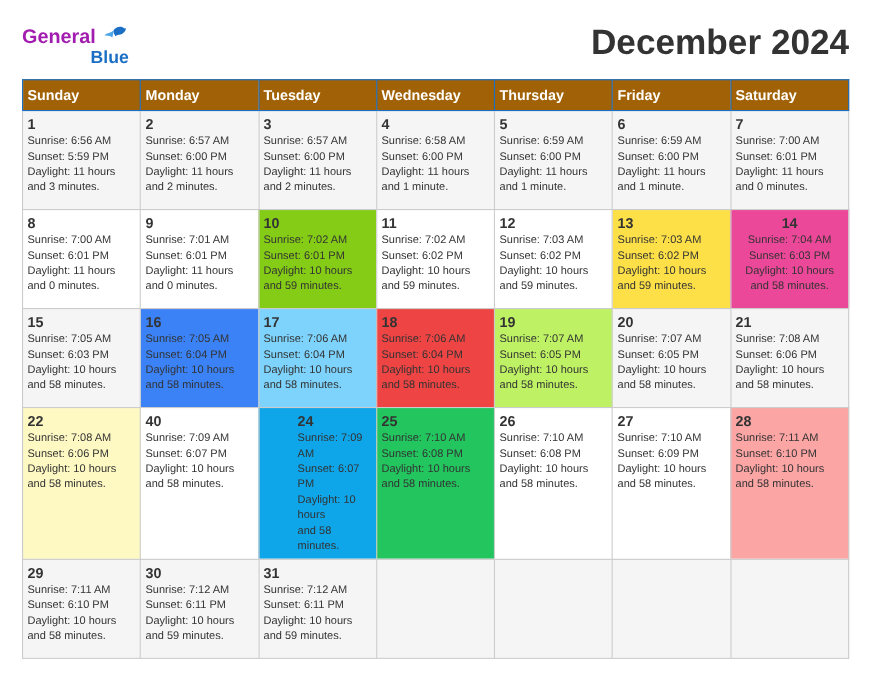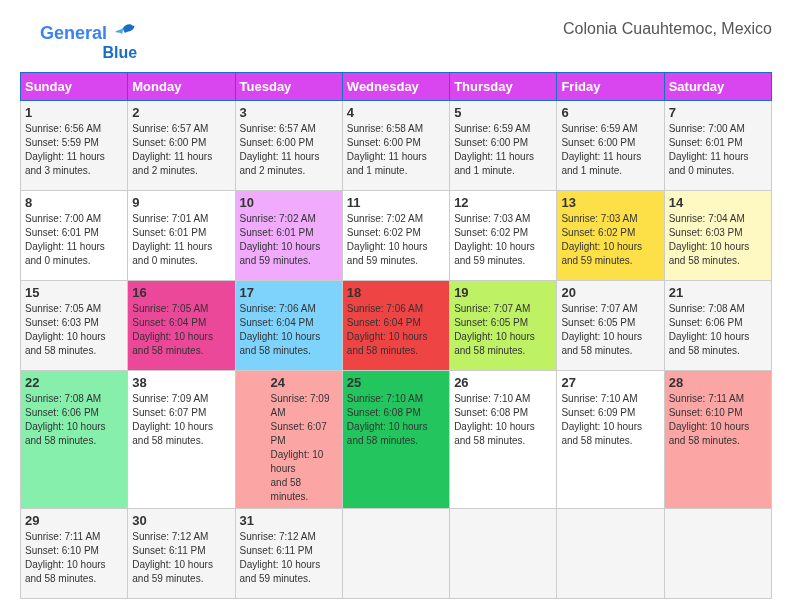"General" .logo-text span { color: #3b82f6 -> #a21caf; margin-left: 20px -> none }
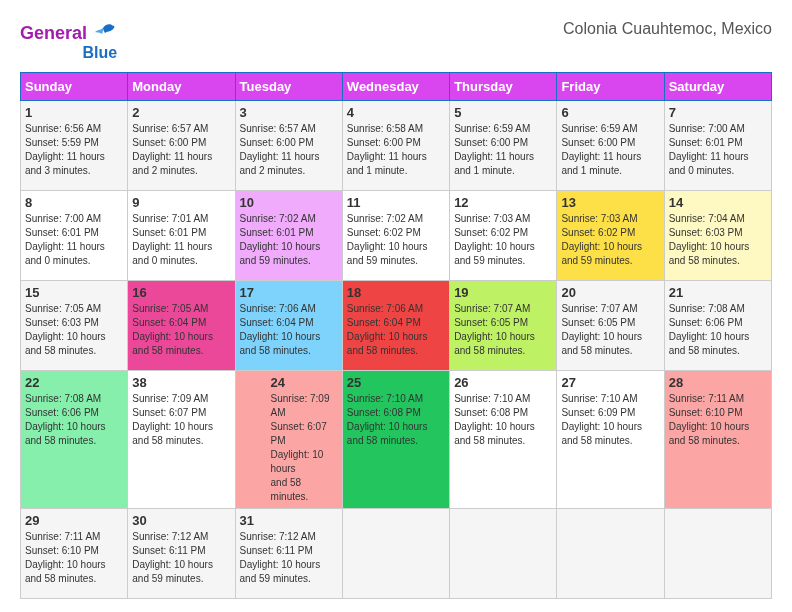"December 2024" div.main-title { html: none -> <div>December 2024</div> }
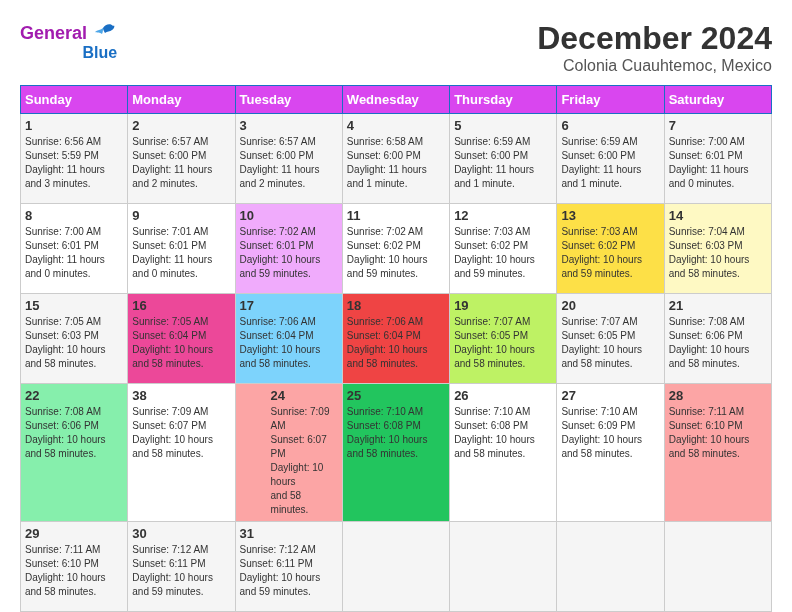"Colonia Cuauhtemoc, Mexico" div.subtitle { html: <div>Colonia Cuauhtemoc, Mexico</div> -> none }
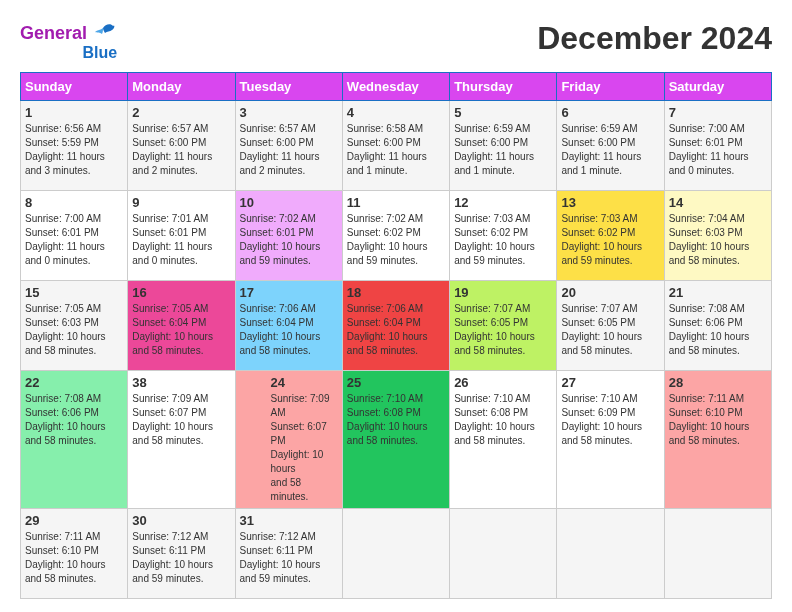"Sunday" .calendar th { background: #d946ef -> #a16207 }
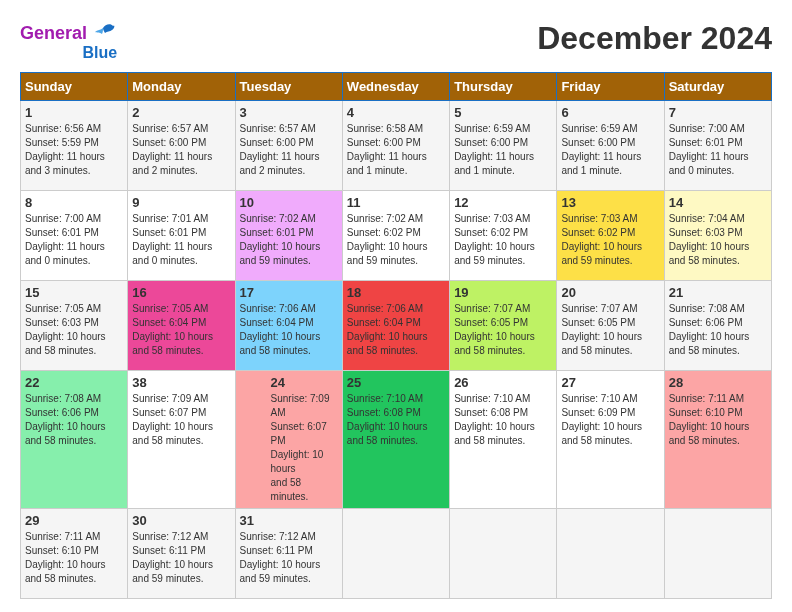"10" td { background: #f0abfc -> #84cc16 }
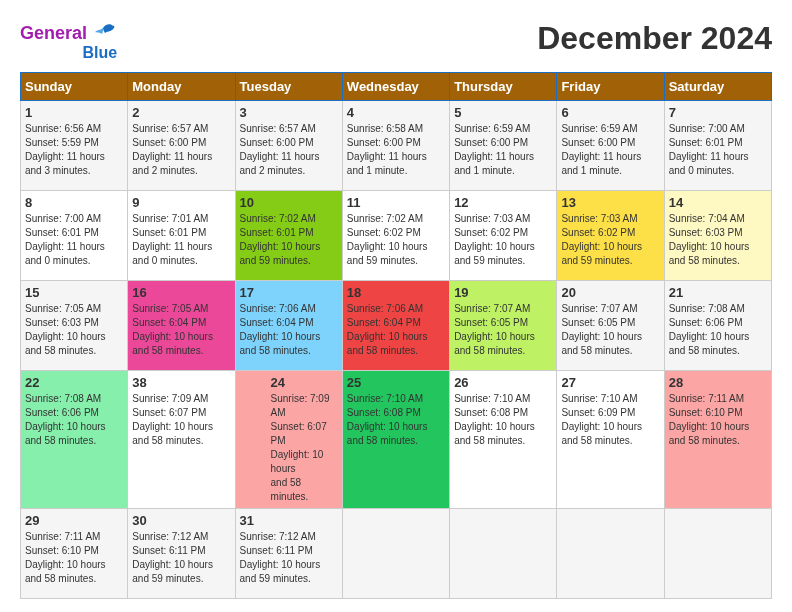"14" td { background: #fef9c3 -> #ec4899; text-align: none -> center }
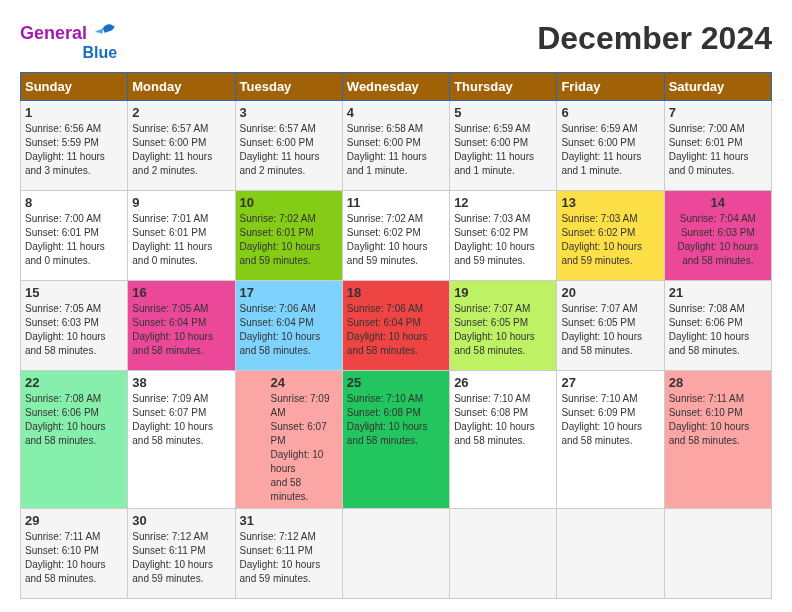"16" td { background: #ec4899 -> #3b82f6 }
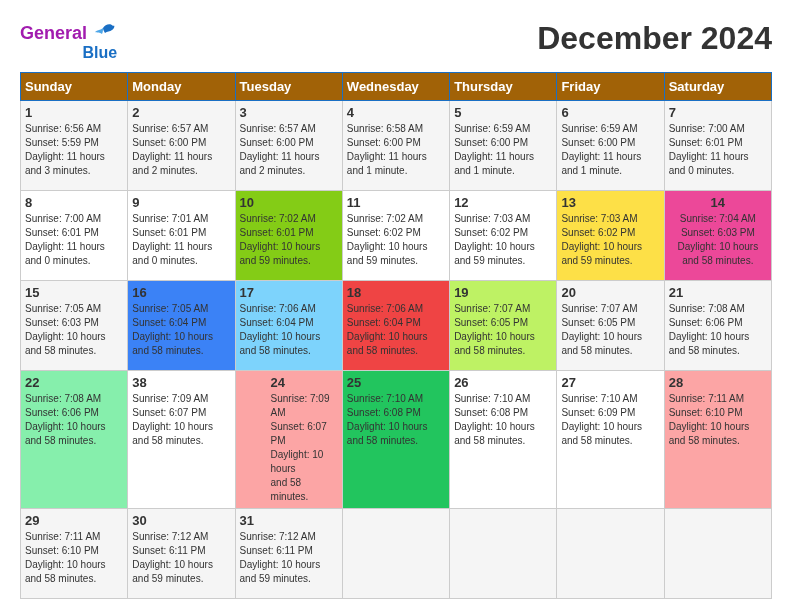"22" td { background: #86efac -> #fef9c3 }
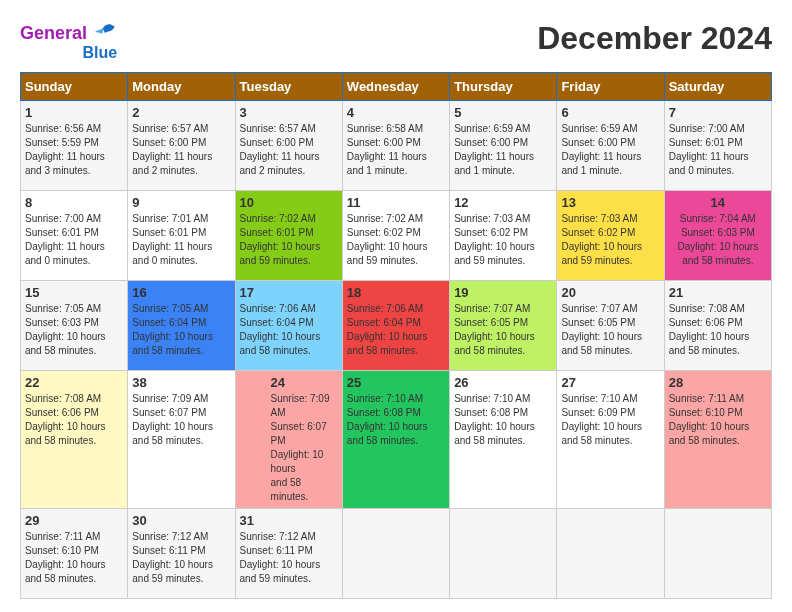"38" span.day-num { text: 38 -> 40 }
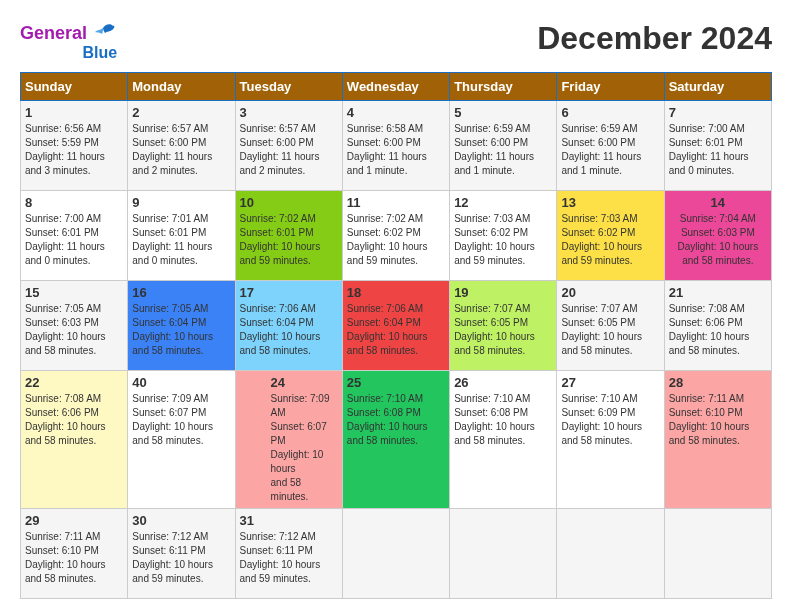"24" td { background: #fca5a5 -> #0ea5e9 }
